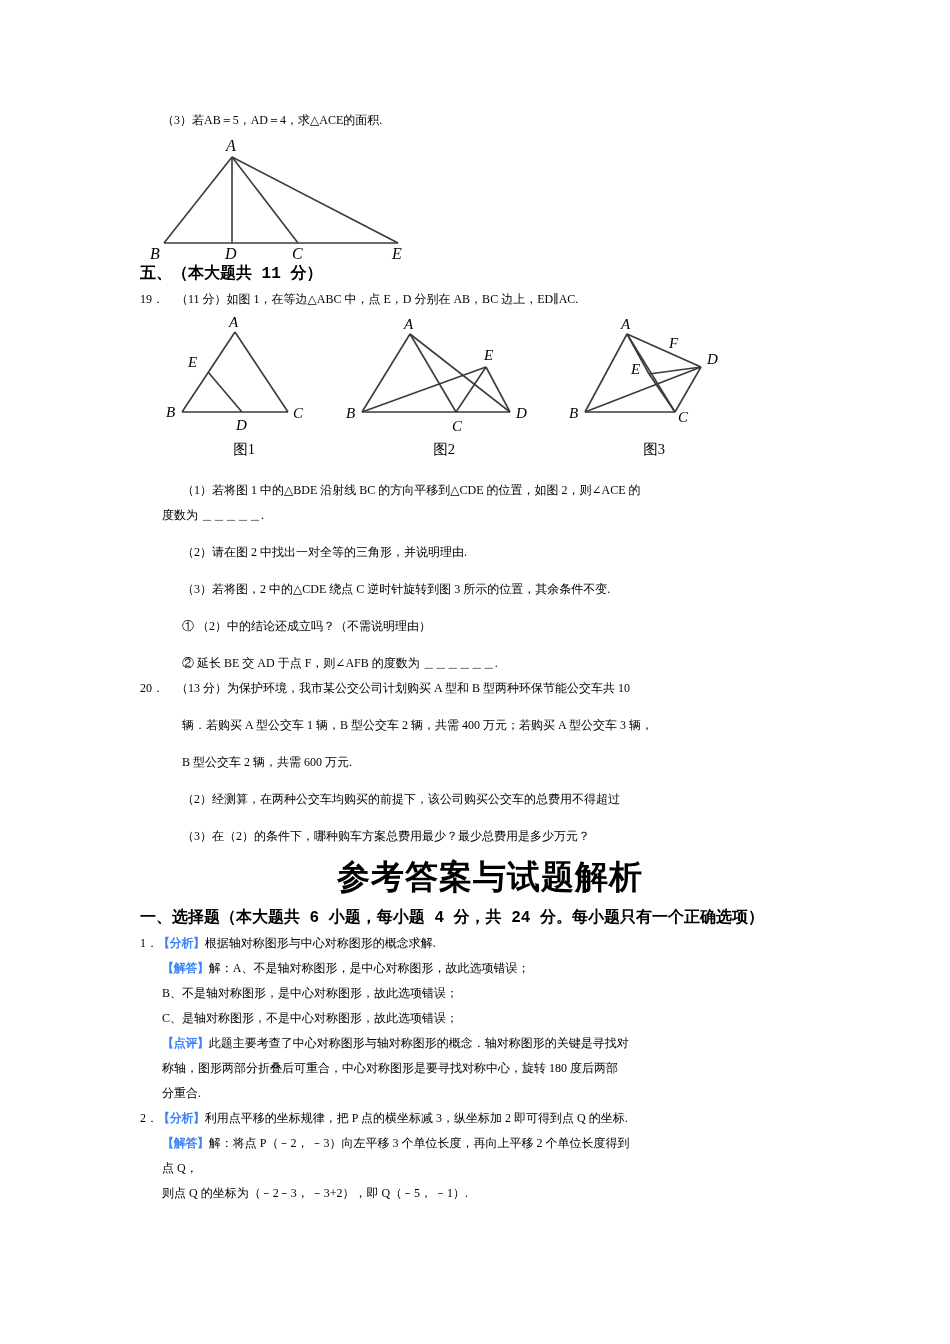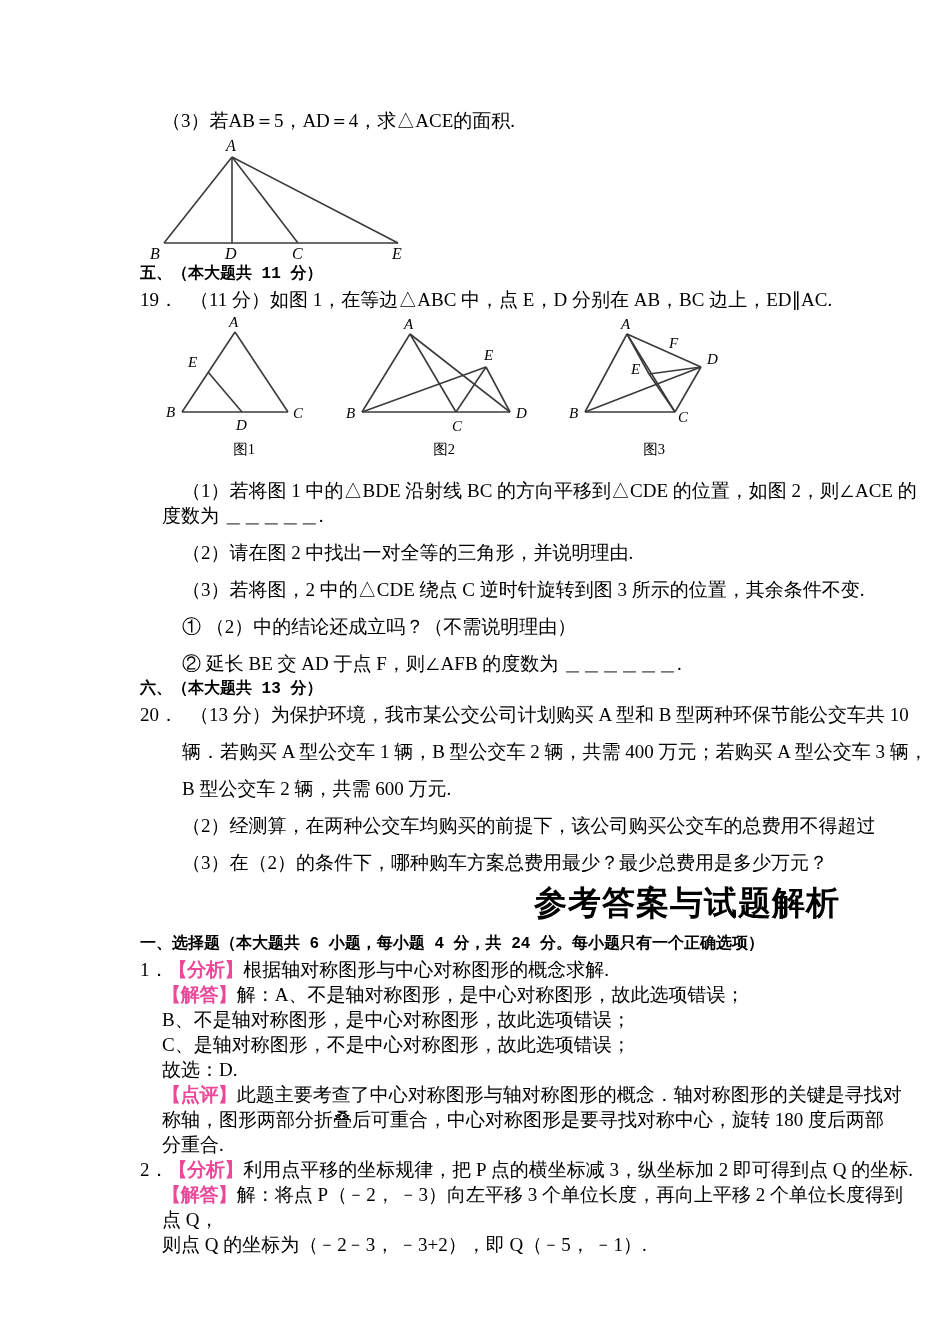"（3）若AB＝5，AD＝4，求△ACE的面积." .line { font-family: Liberation Serif, serif -> none; font-size: 19px -> 12px }
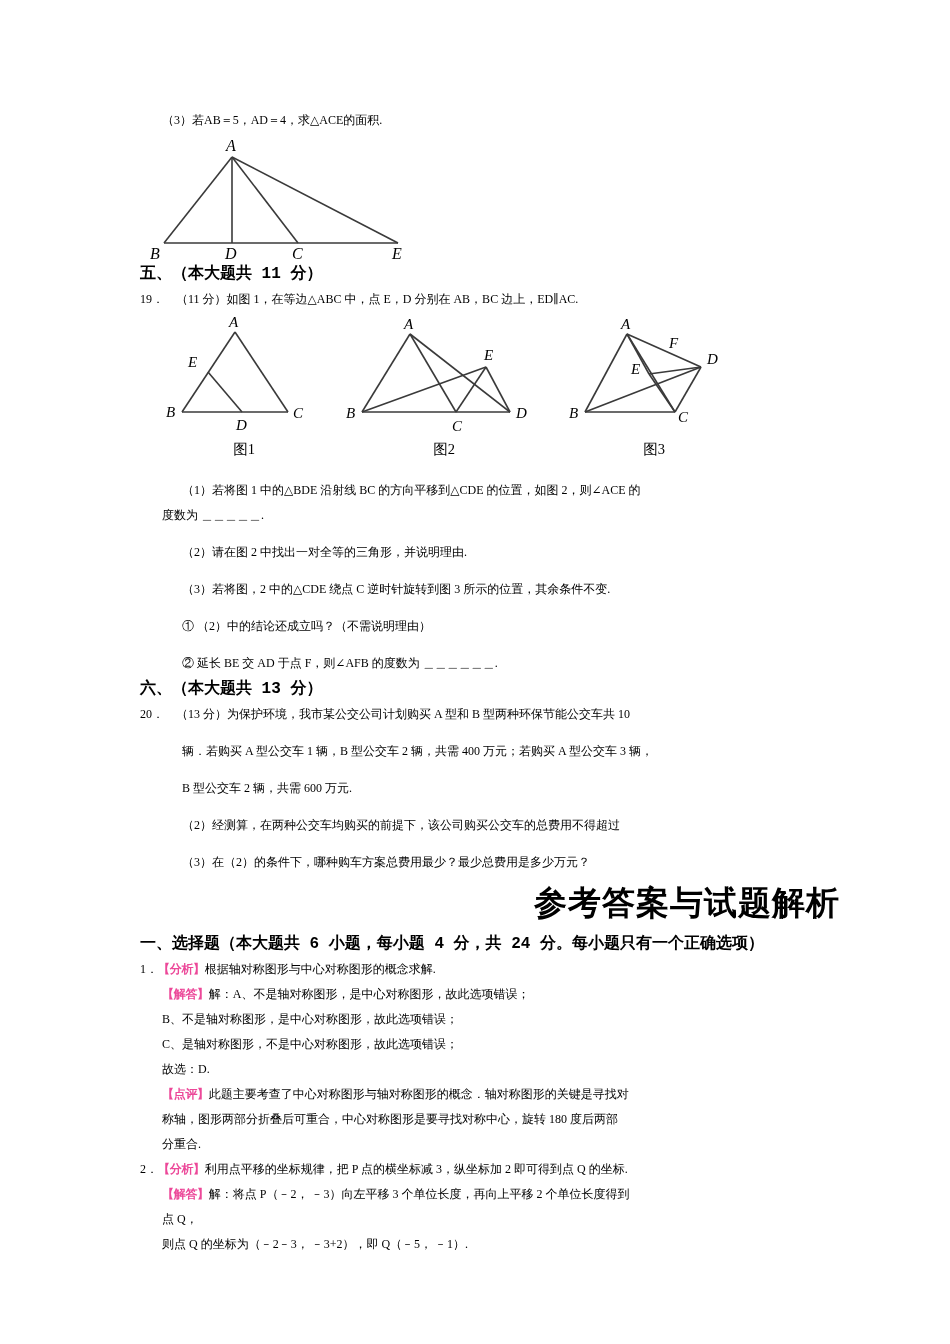"六、（本大题共 13 分）" div.sec-head { html: <div>六、（本大题共 13 分）</div> -> none }
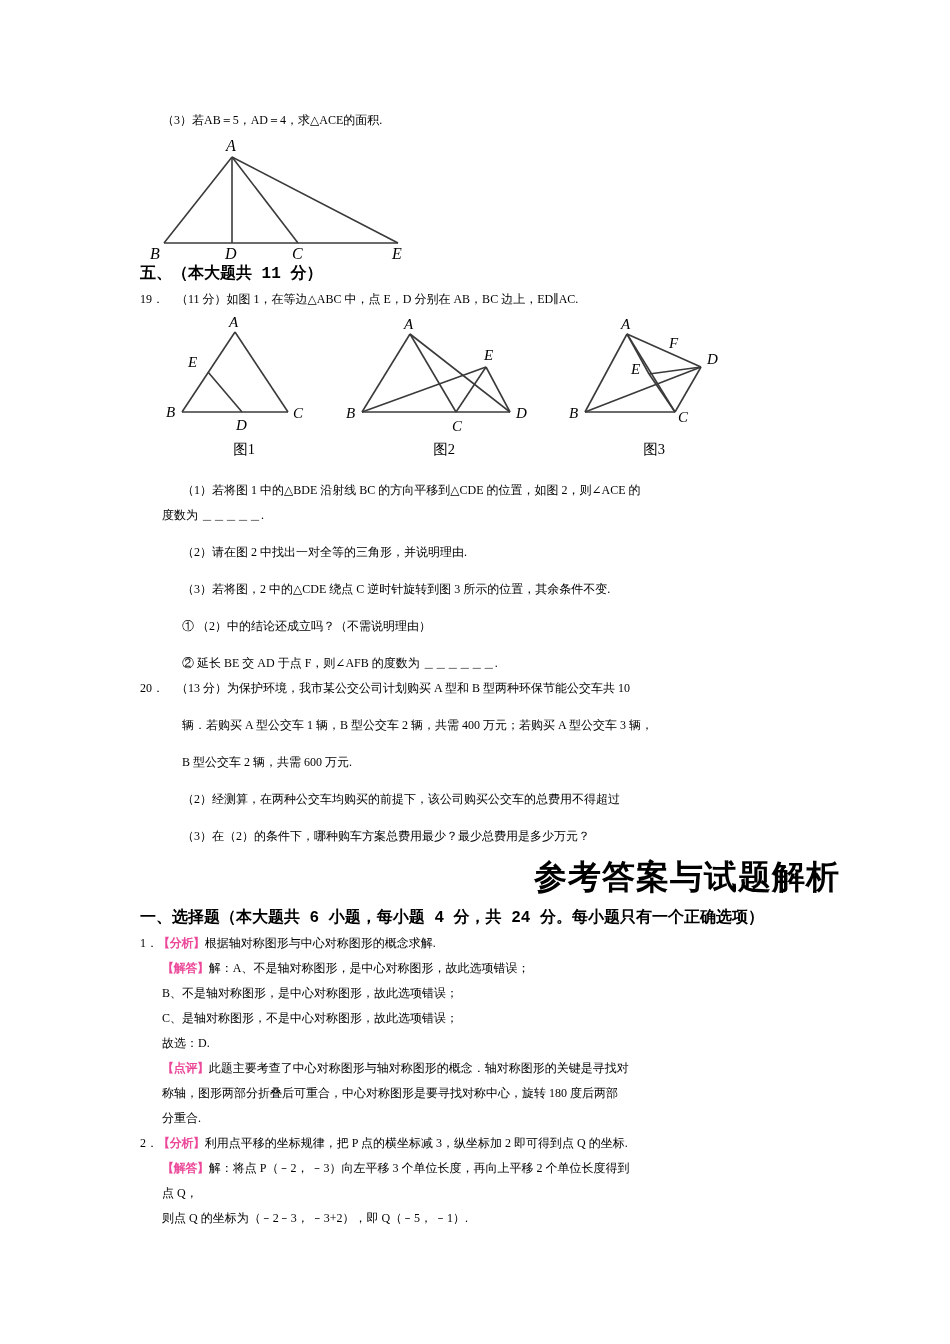"参考答案与试题解析" .big-title { text-align: right -> center }
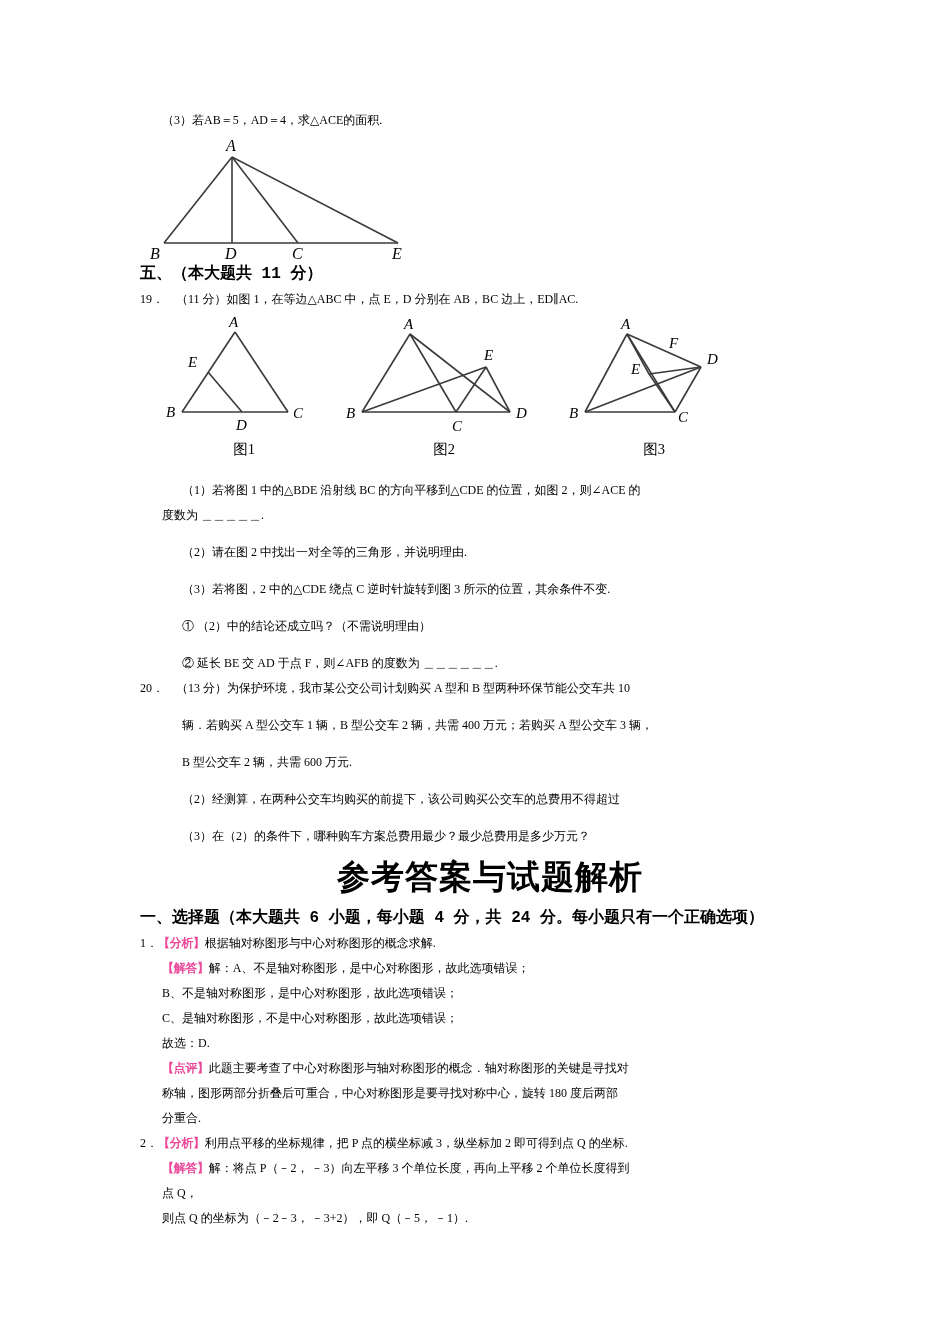"【分析】" .mk { color: #ec4899 -> #3b82f6 }
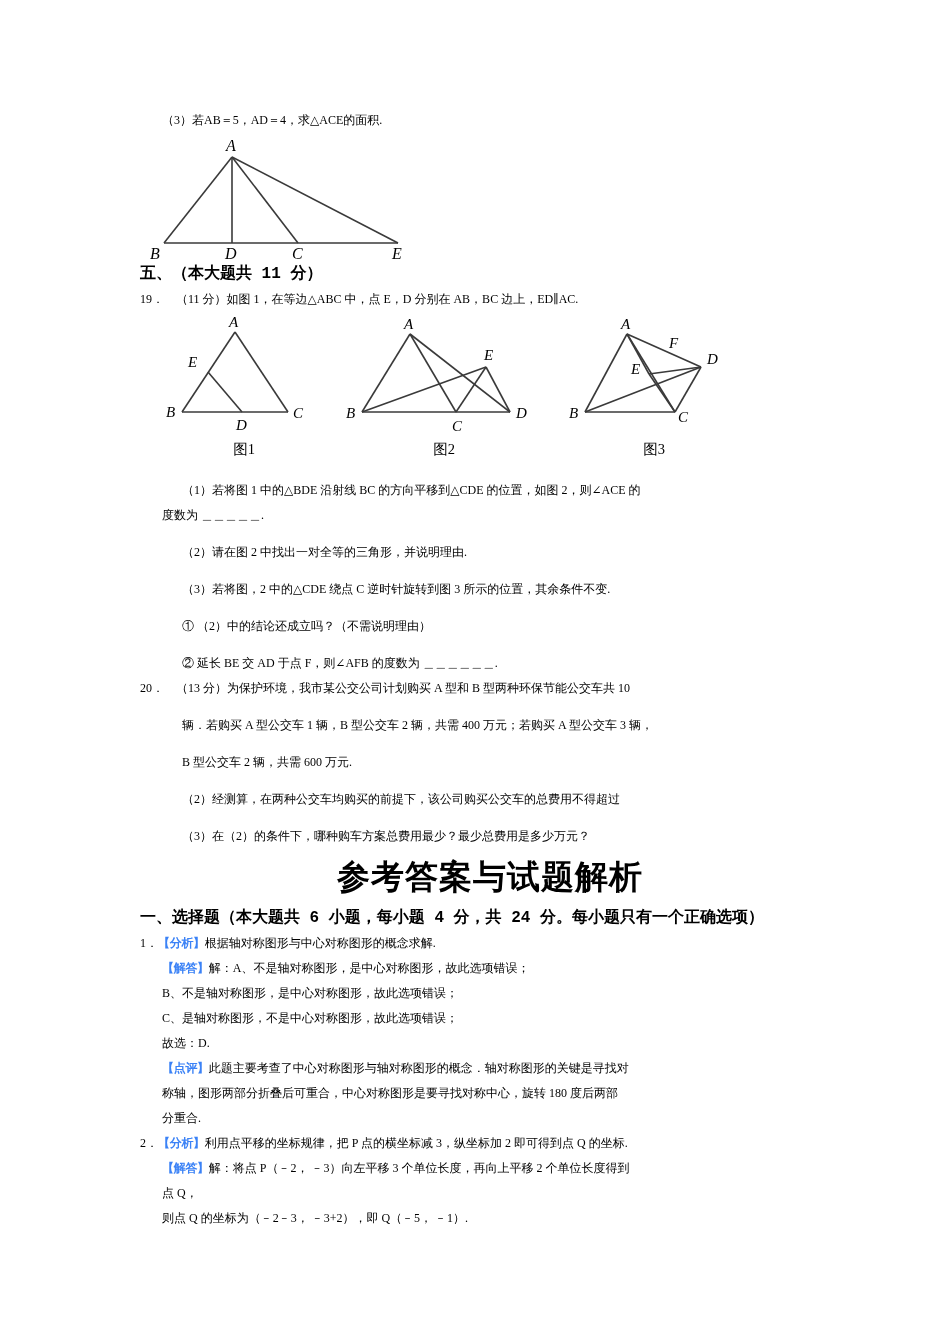"故选：D." div.line { html: <div>故选：D.</div> -> none }
